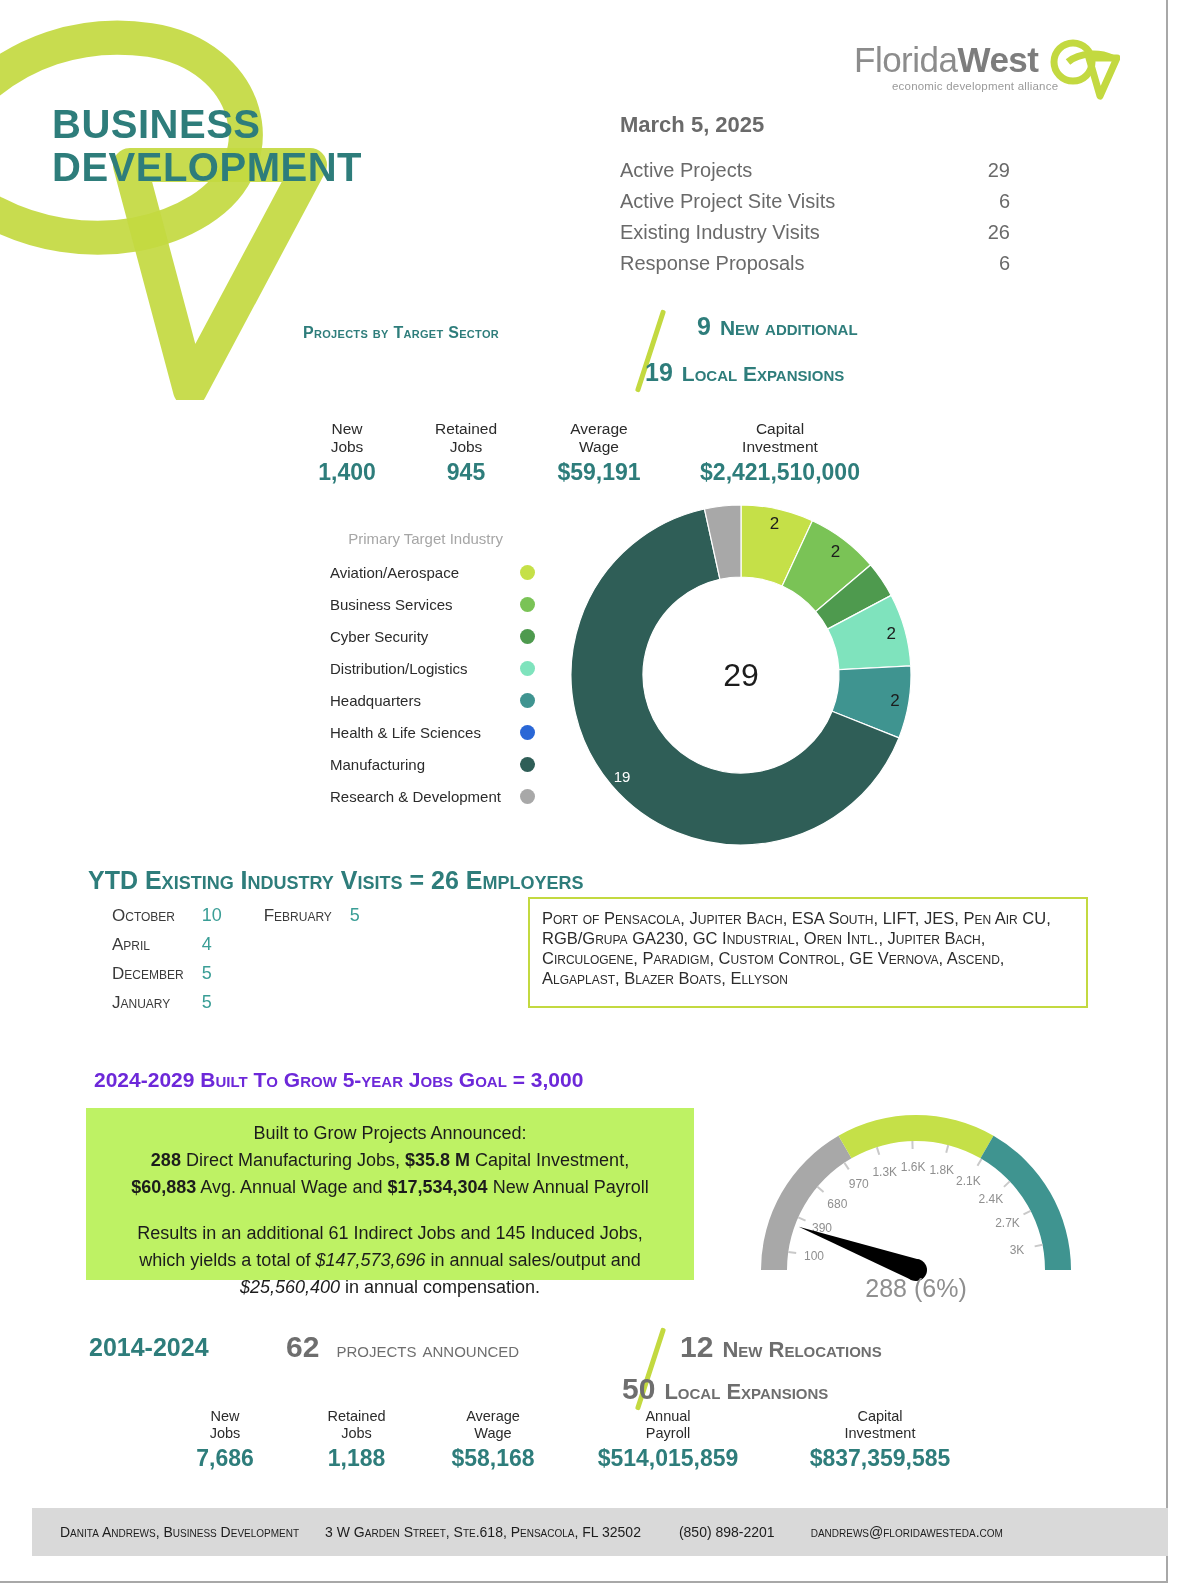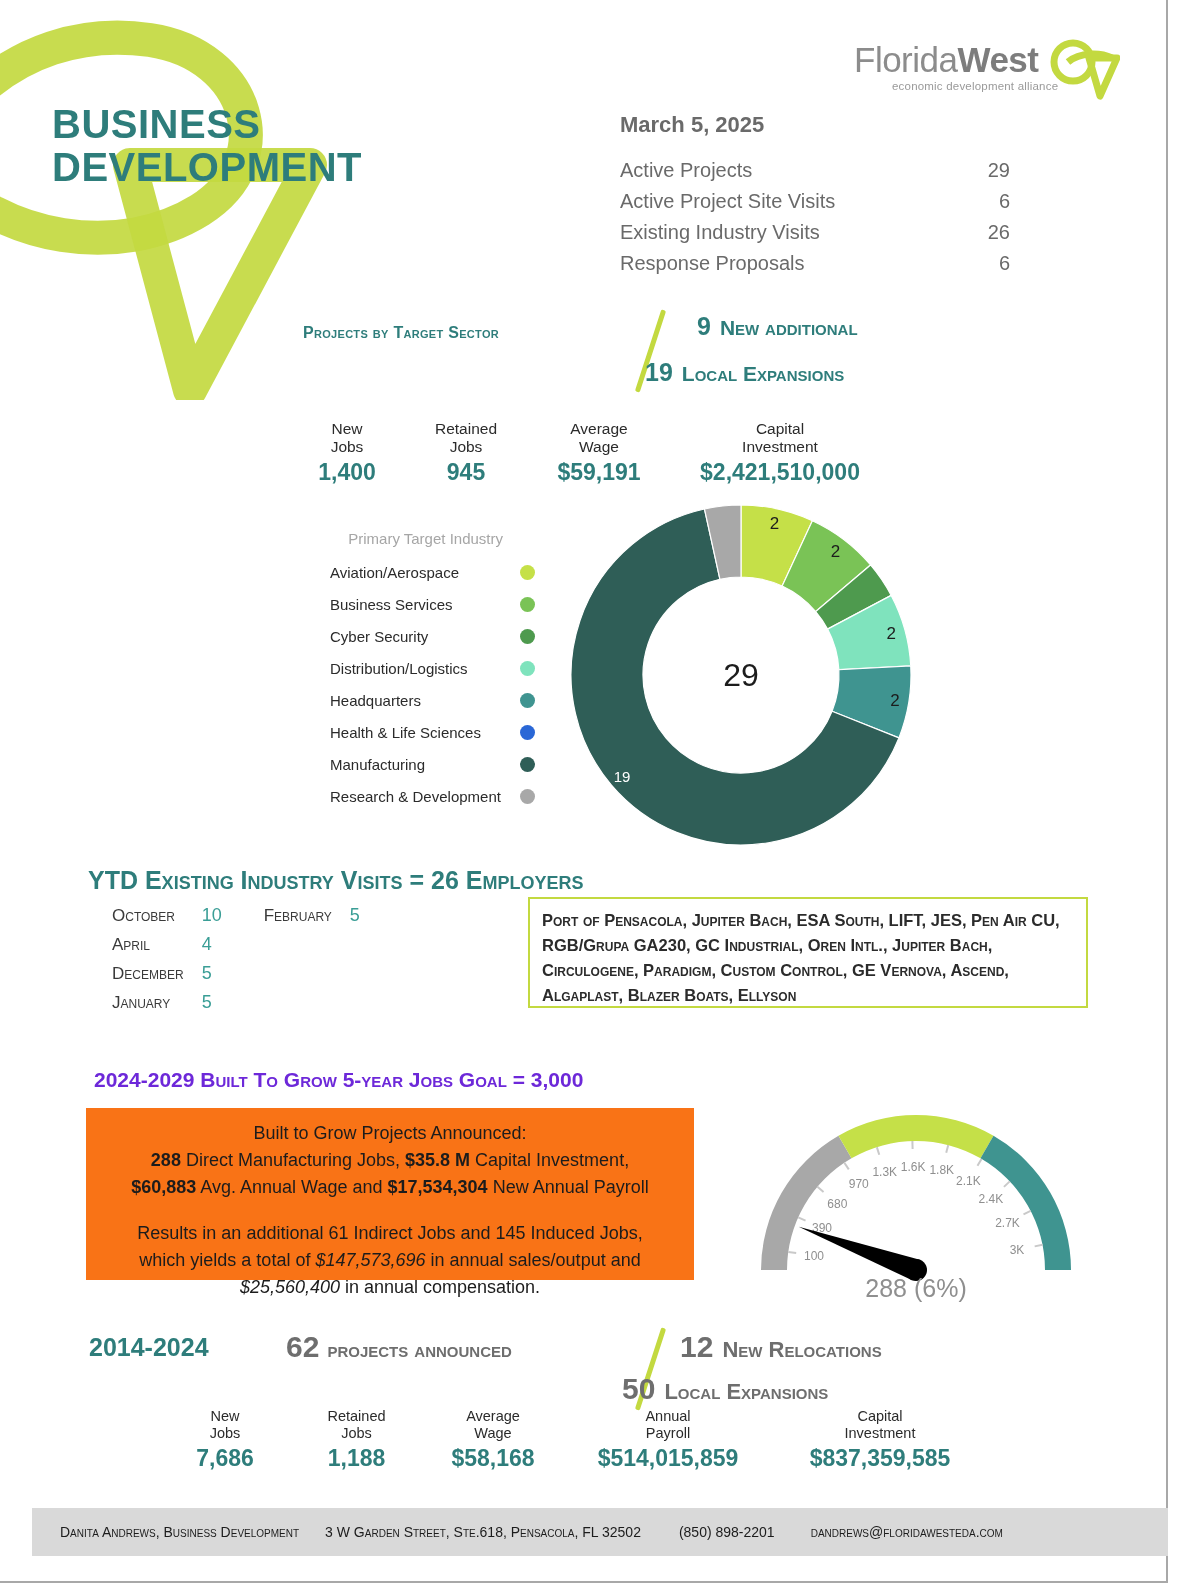"Port of Pensacola, Jupiter Bach," #emp-box .t { font-weight: bold -> none; line-height: 25px -> 20px }
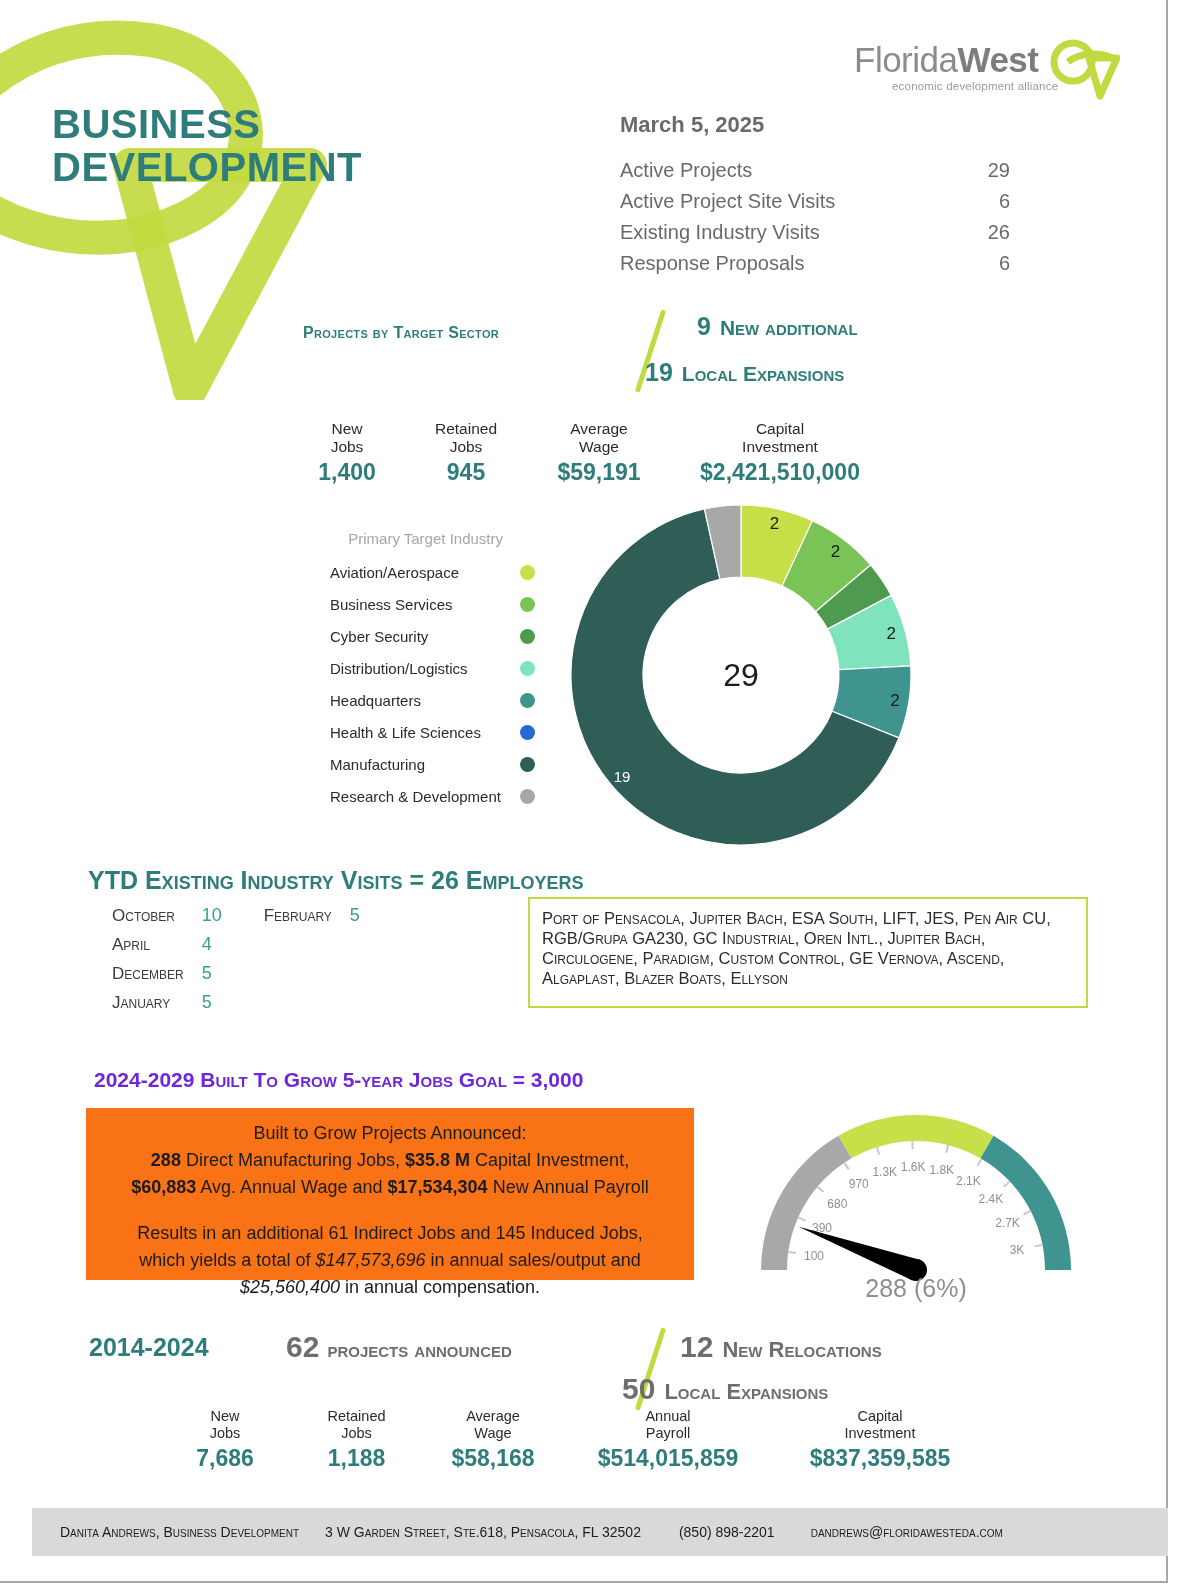"Built to Grow Projects Announced:" #btg-box { background: #f97316 -> #bef264 }
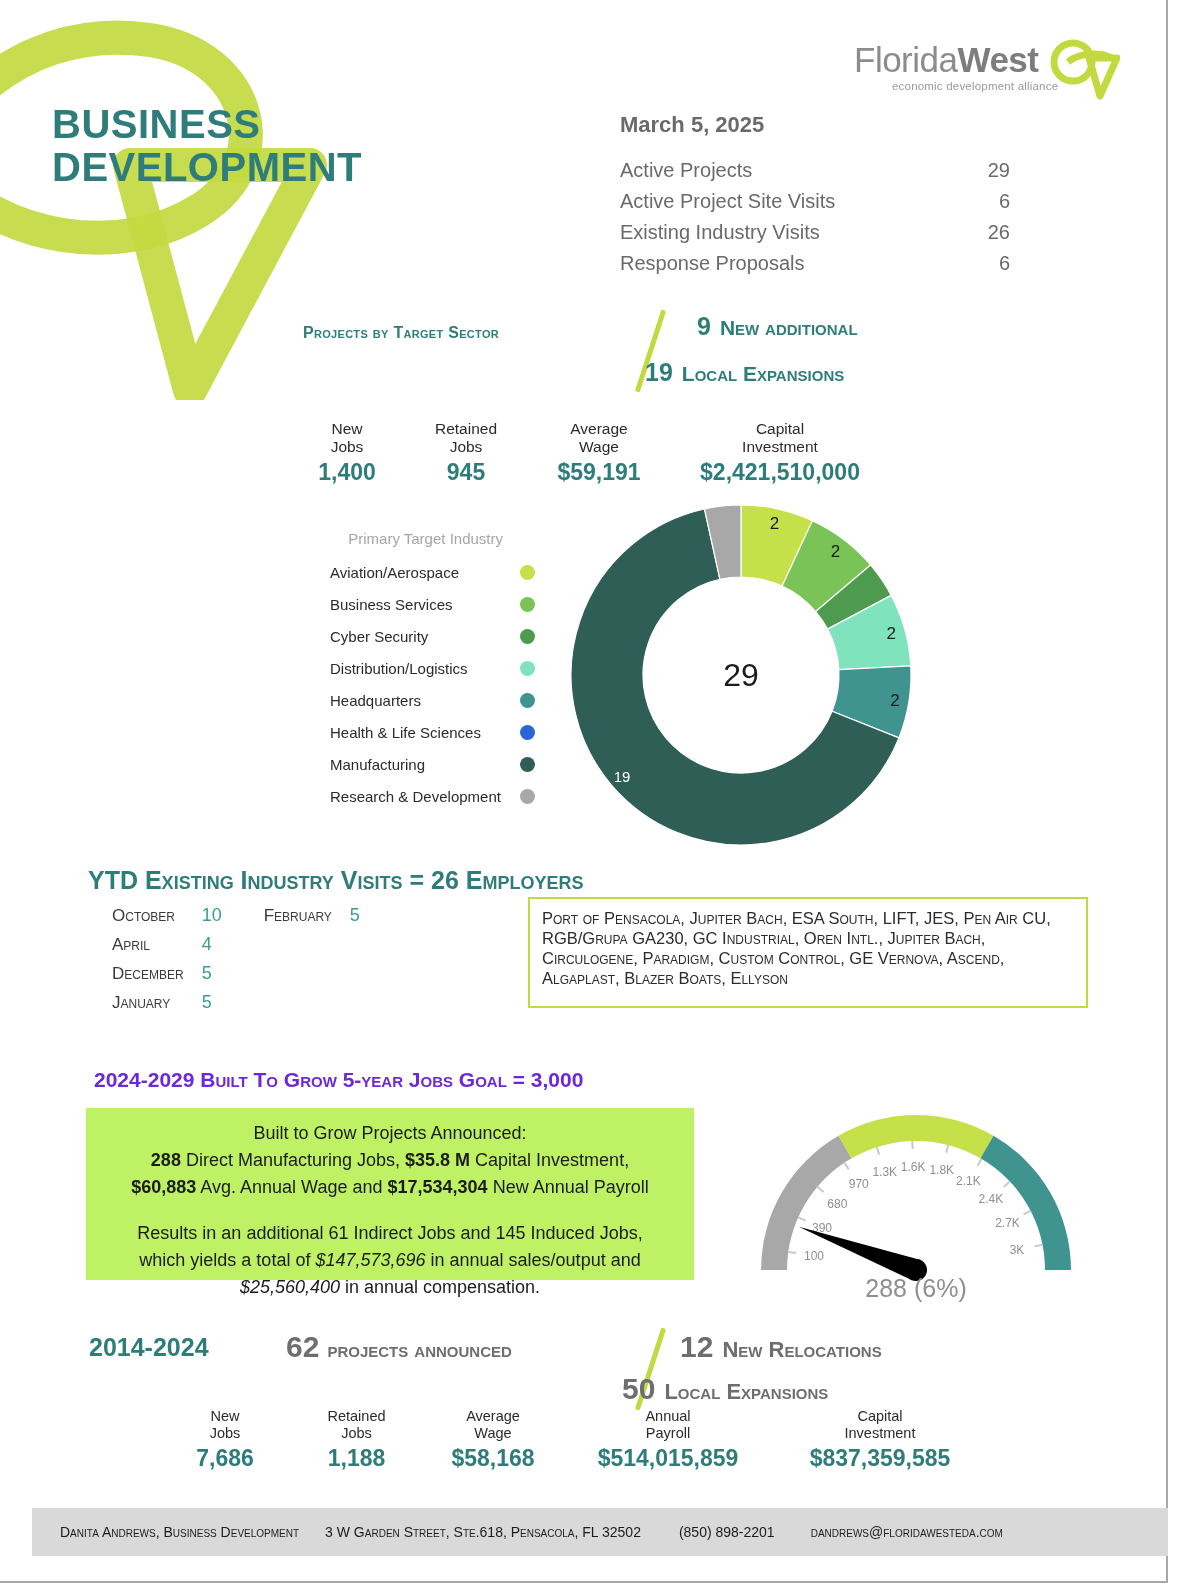"projects announced" #proj .lbl { font-weight: bold -> normal; margin-left: 8px -> 17px }
